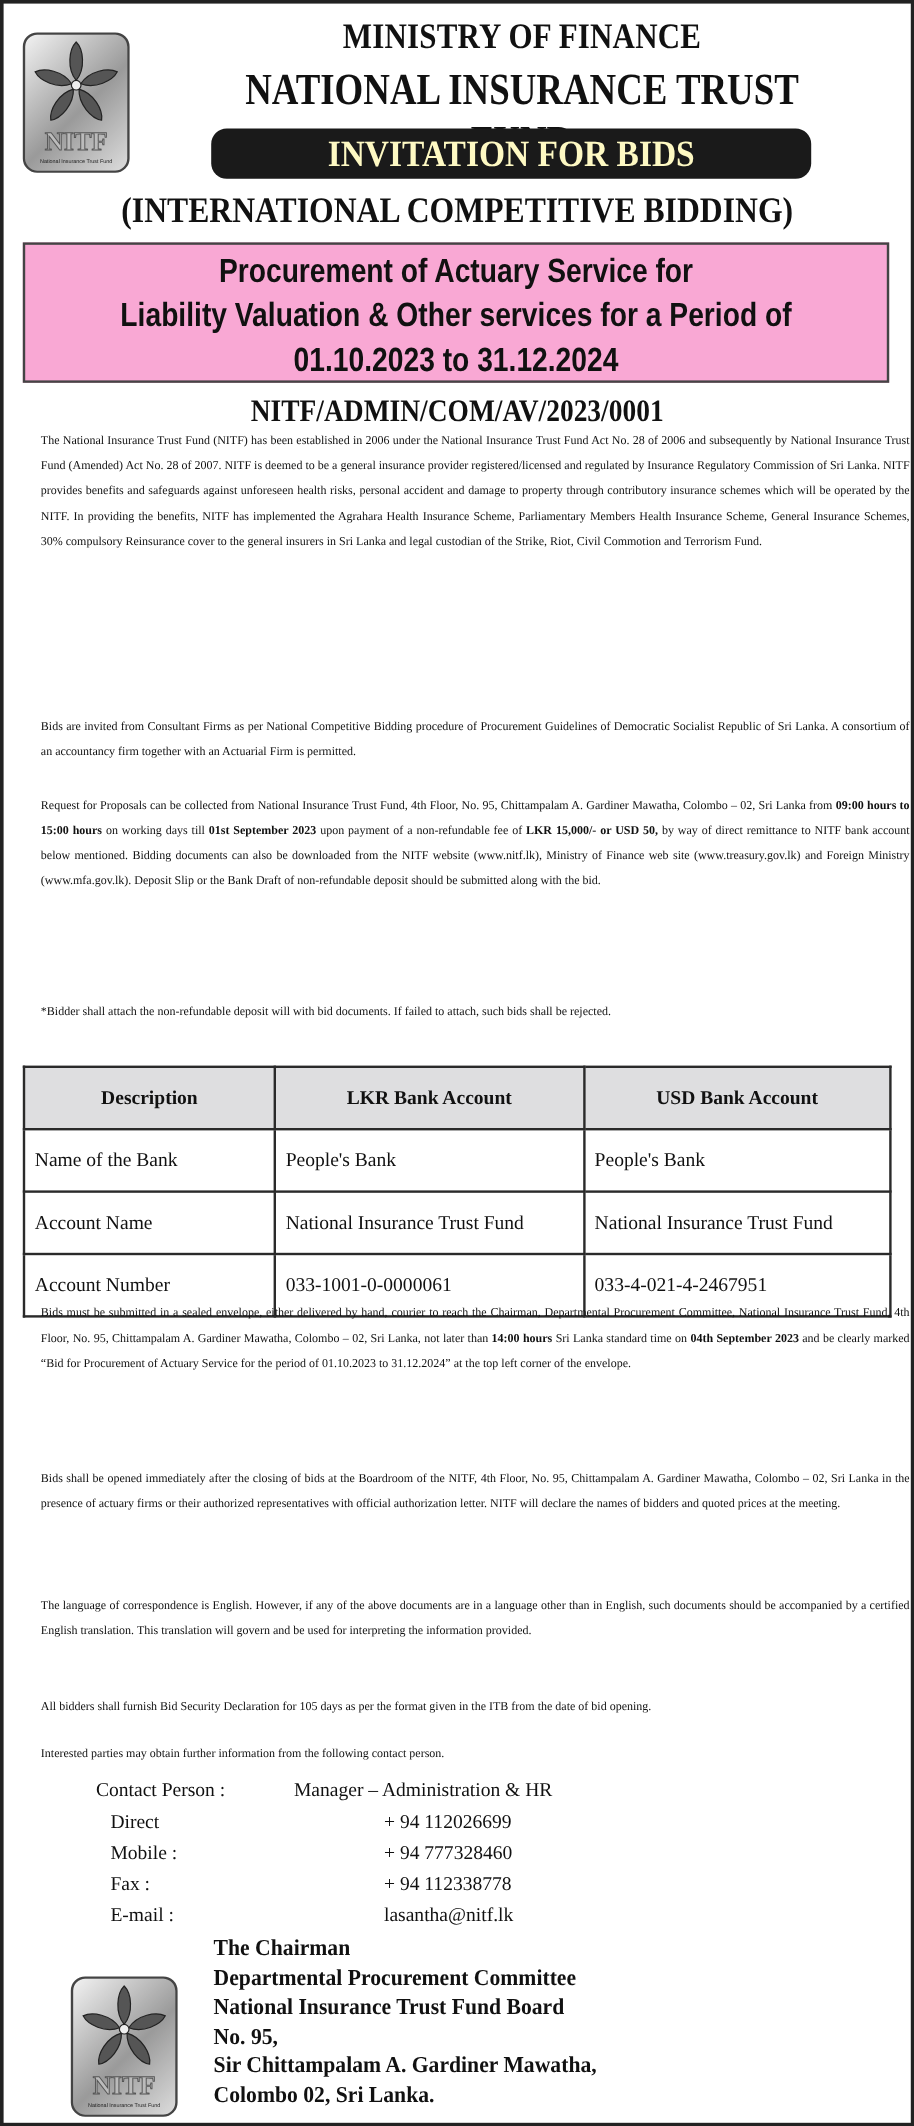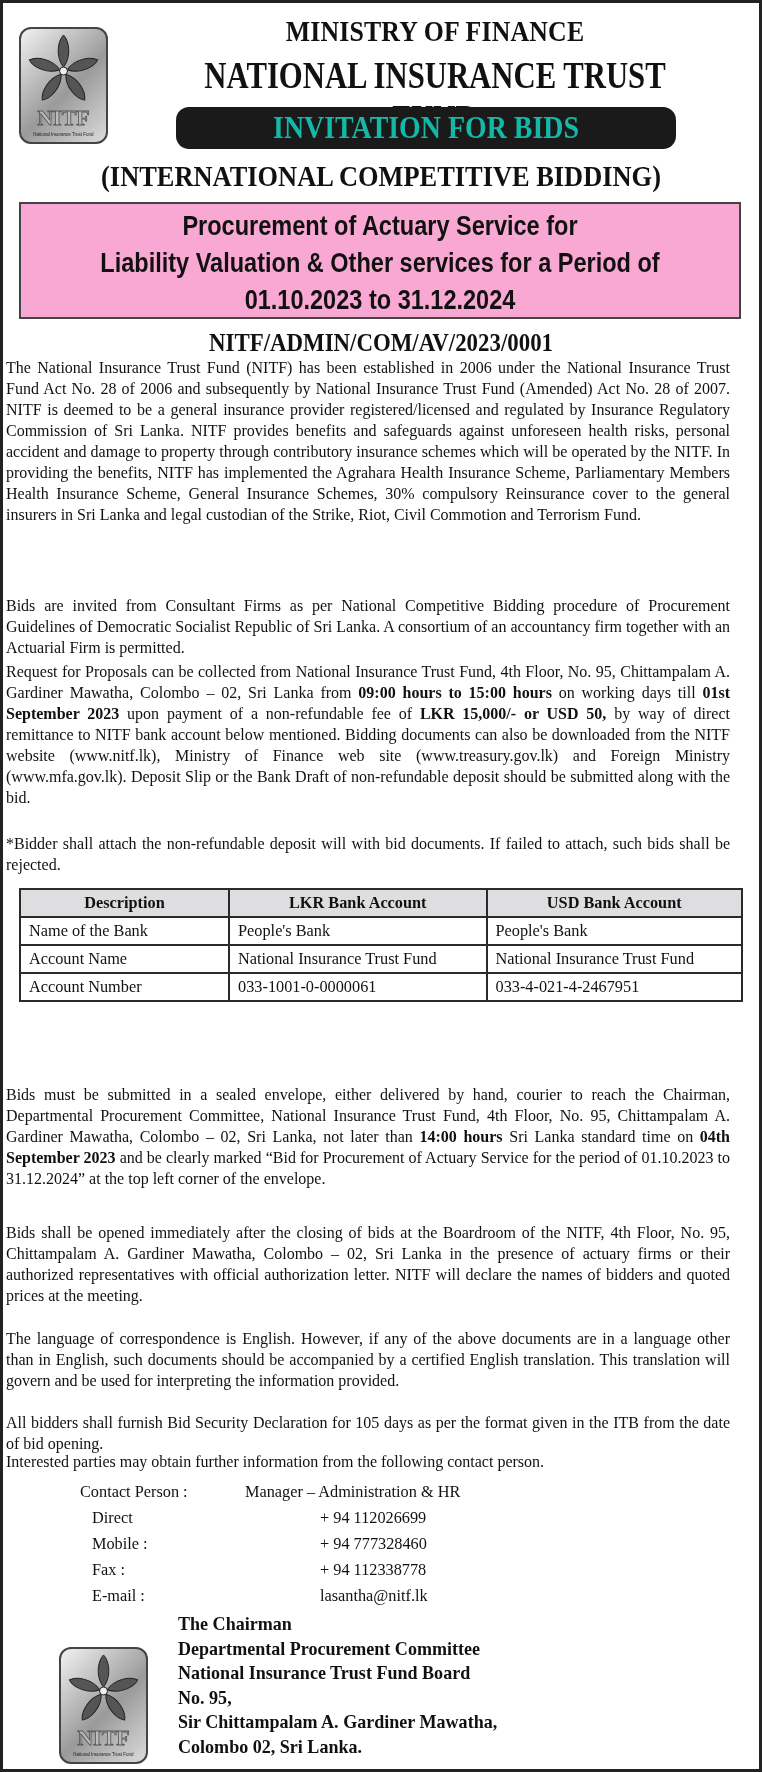"INVITATION FOR BIDS" .pill { color: #14b8a6 -> #fef9c3 }
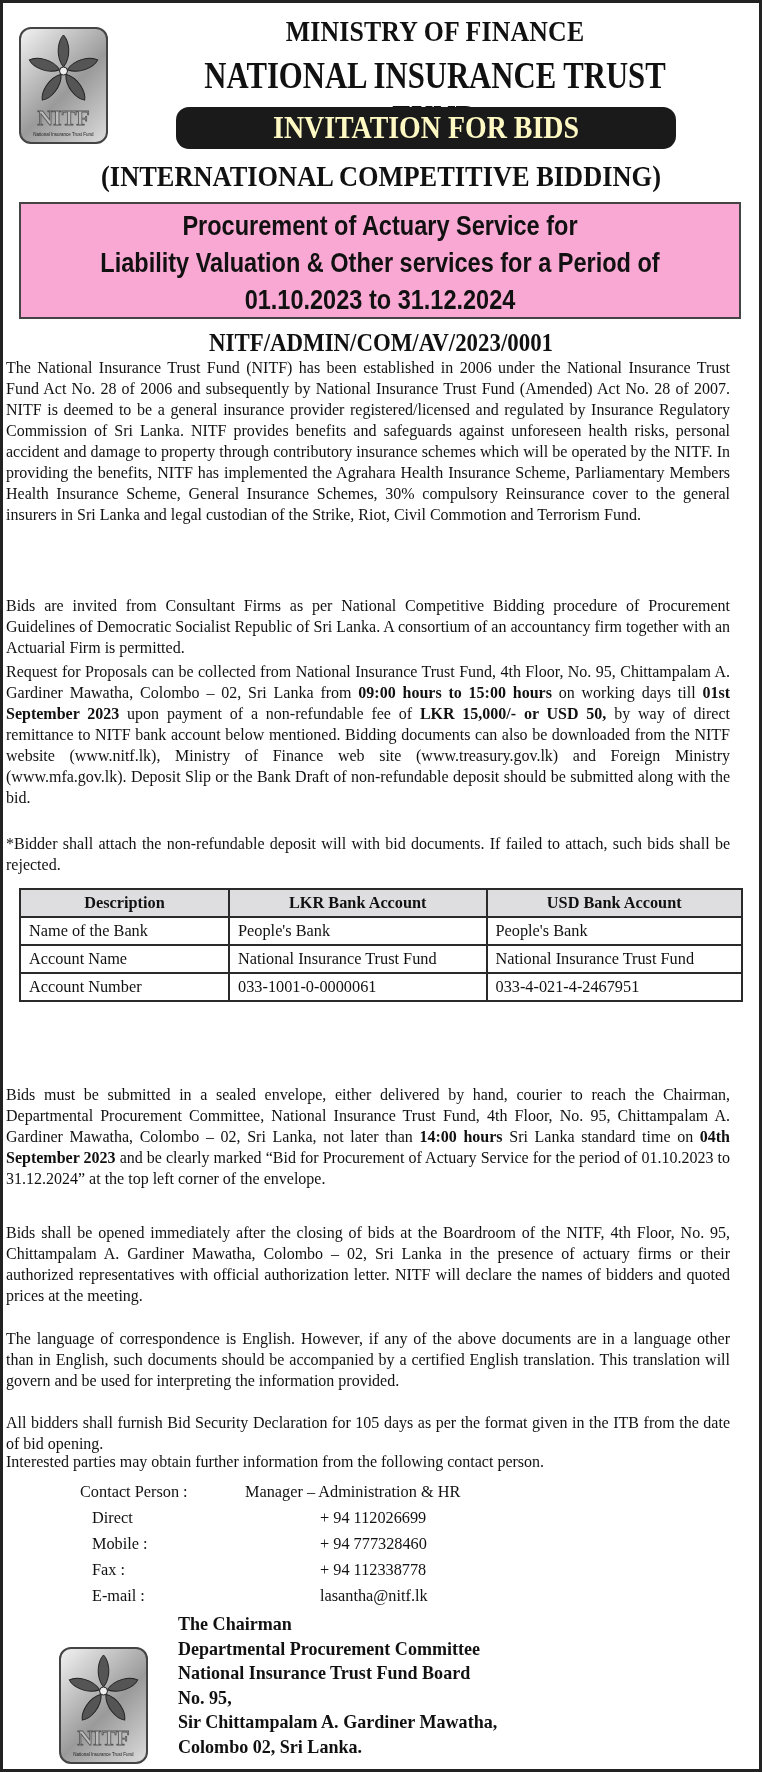"The National Insurance Trust Fund" .para { font-size: 16px -> 10px; left: 6px -> 34px }
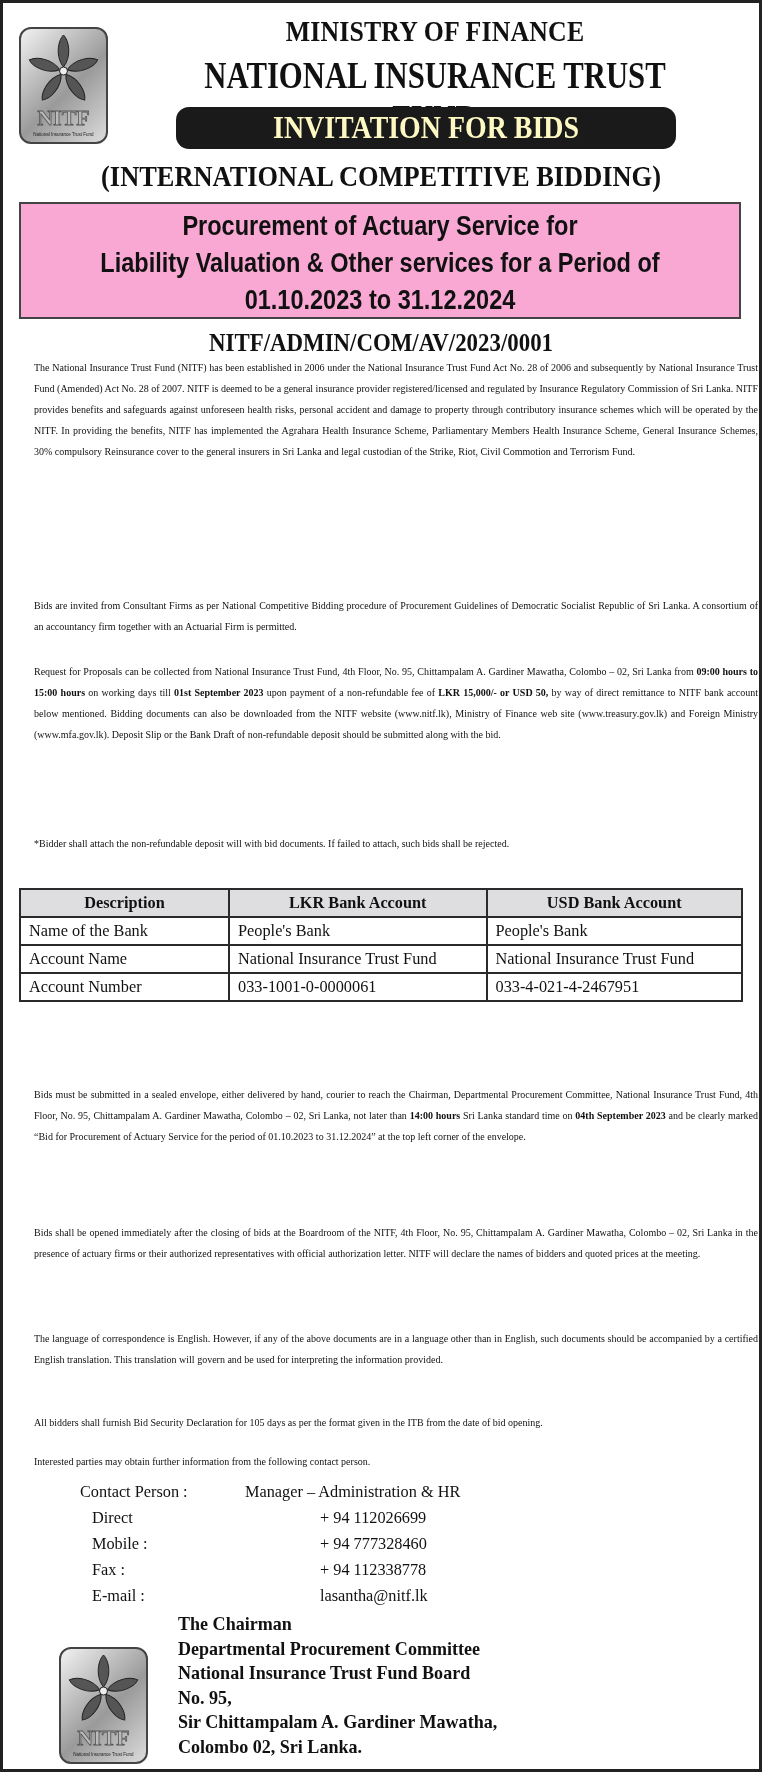"Description" table.bank th, table.bank td { padding: 0 8px -> 12px 8px }
